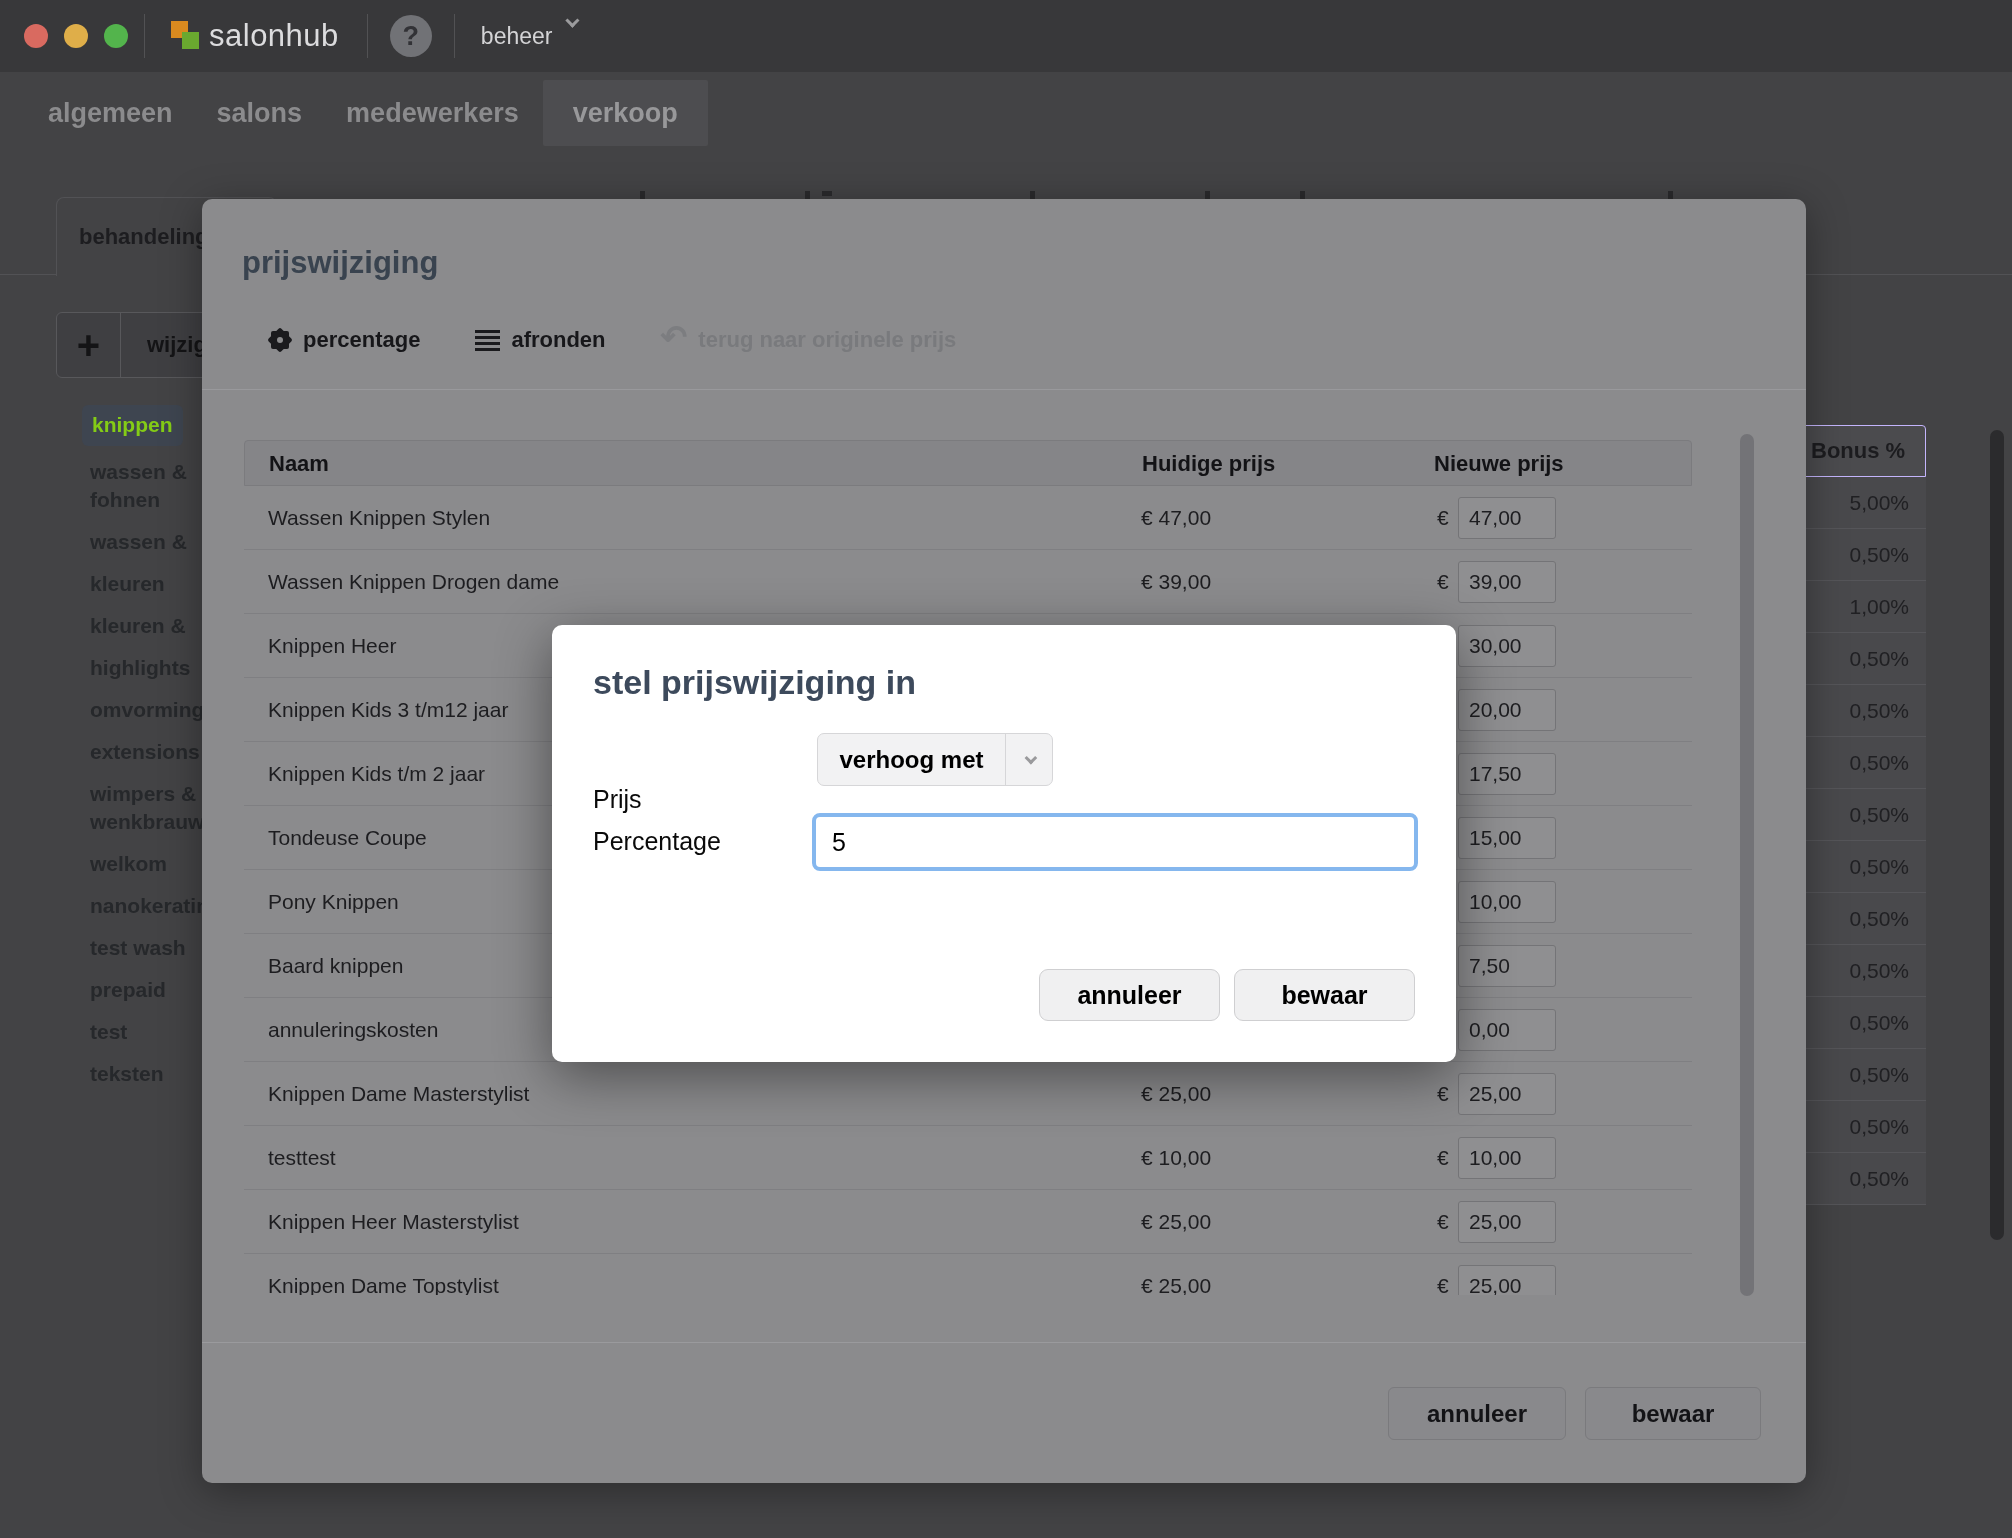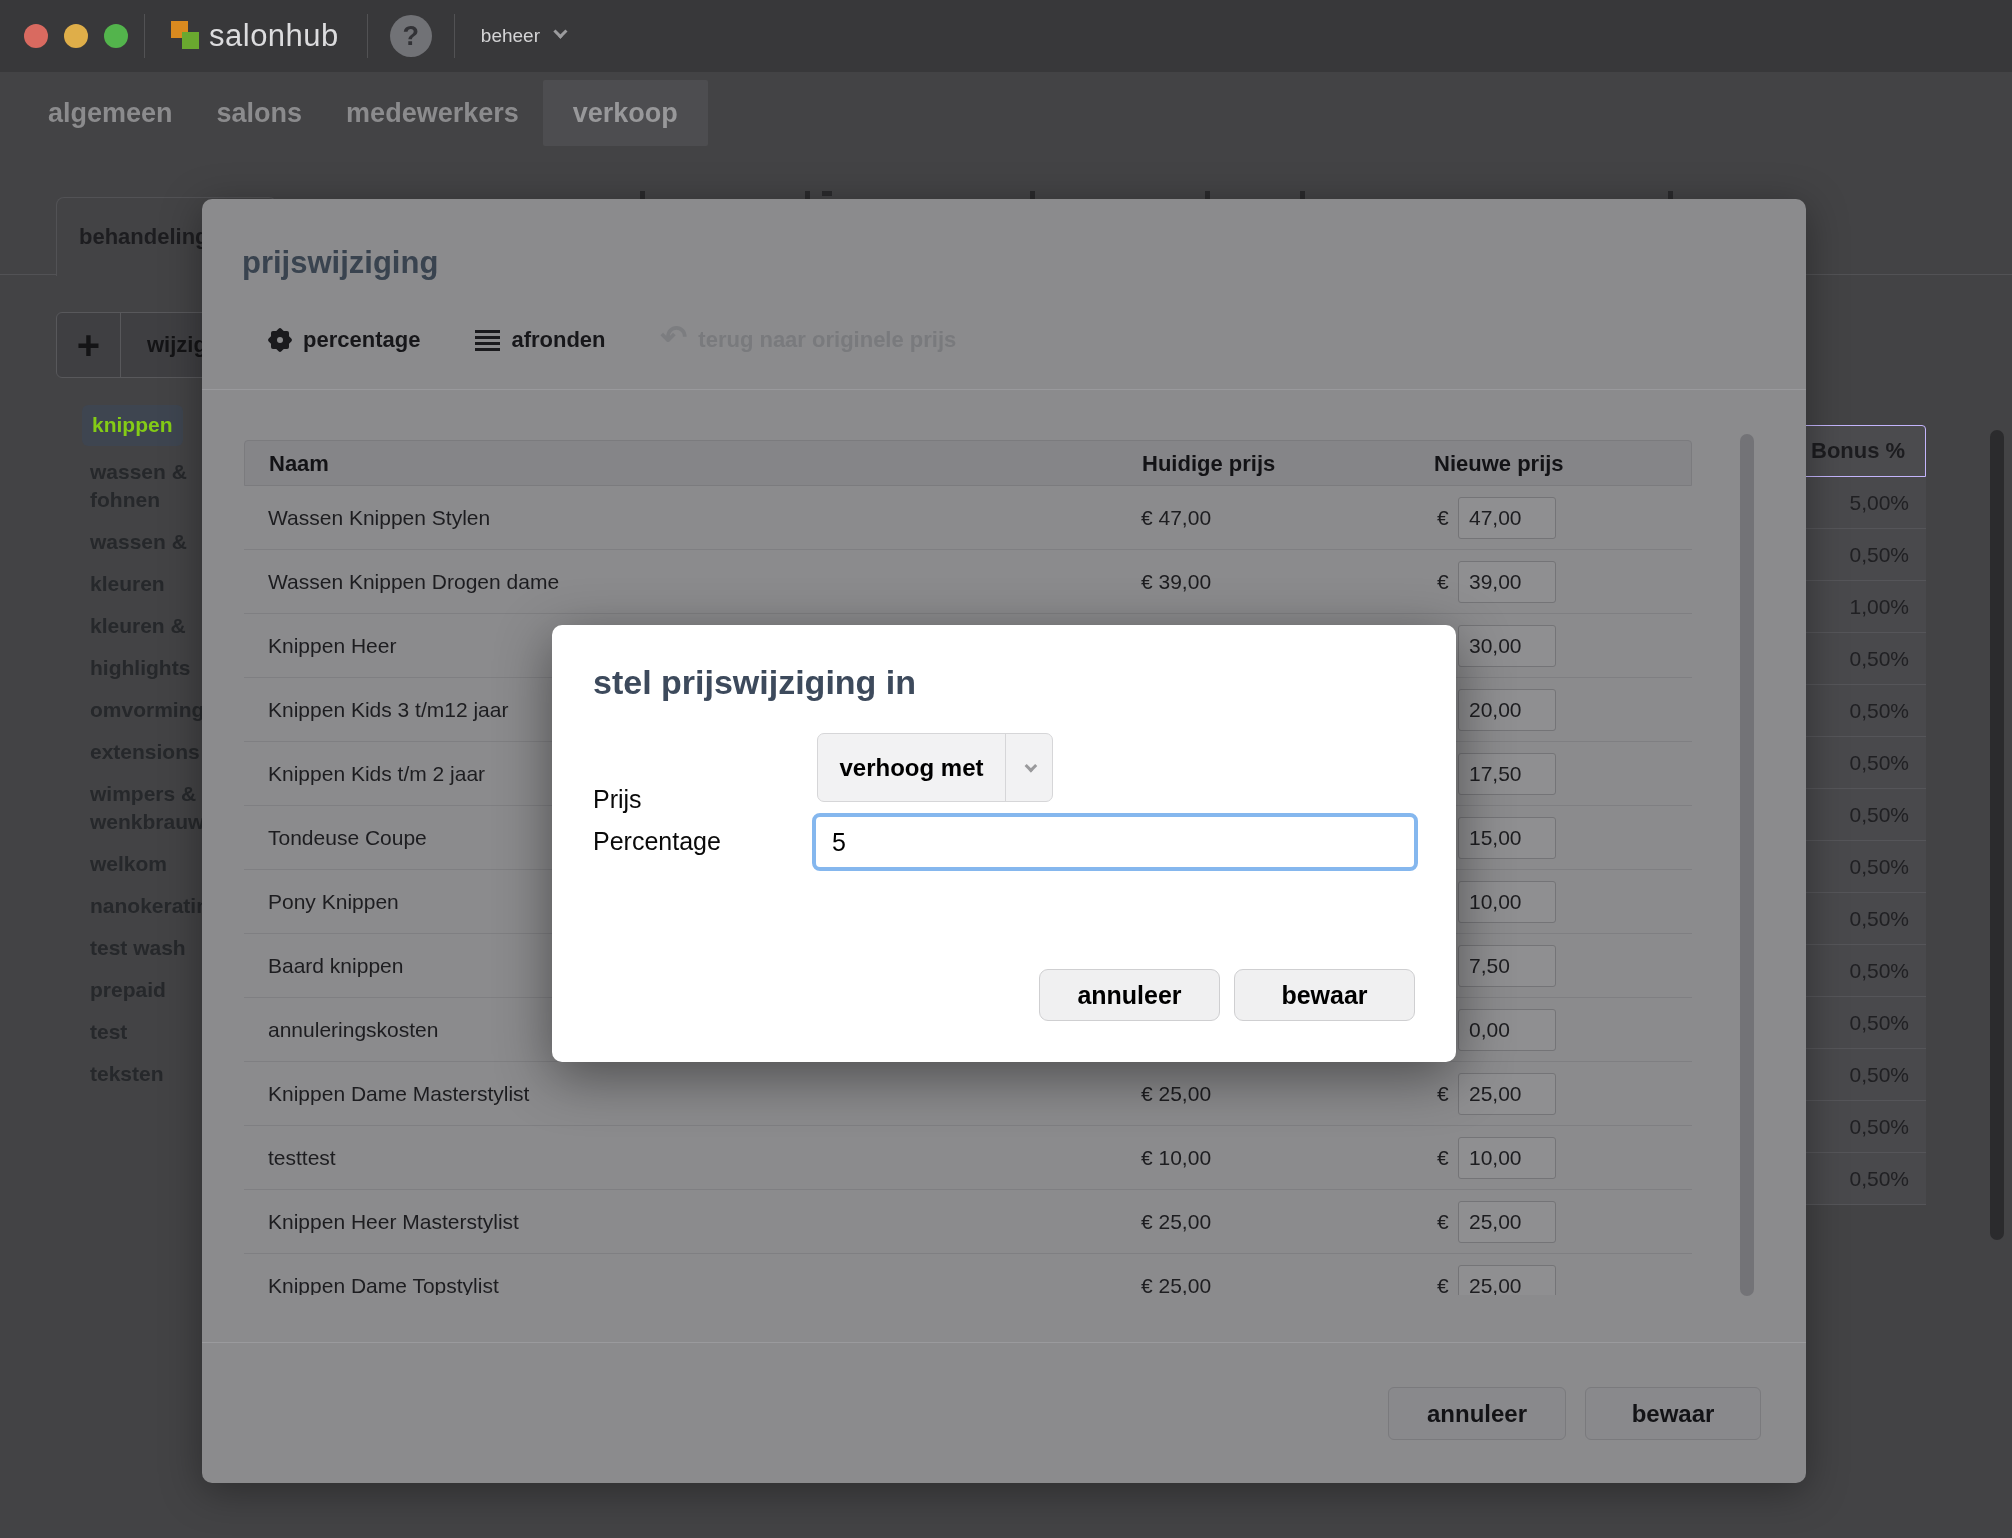"beheer" .beheer { align-items: center -> none; font-size: 19px -> 23px }
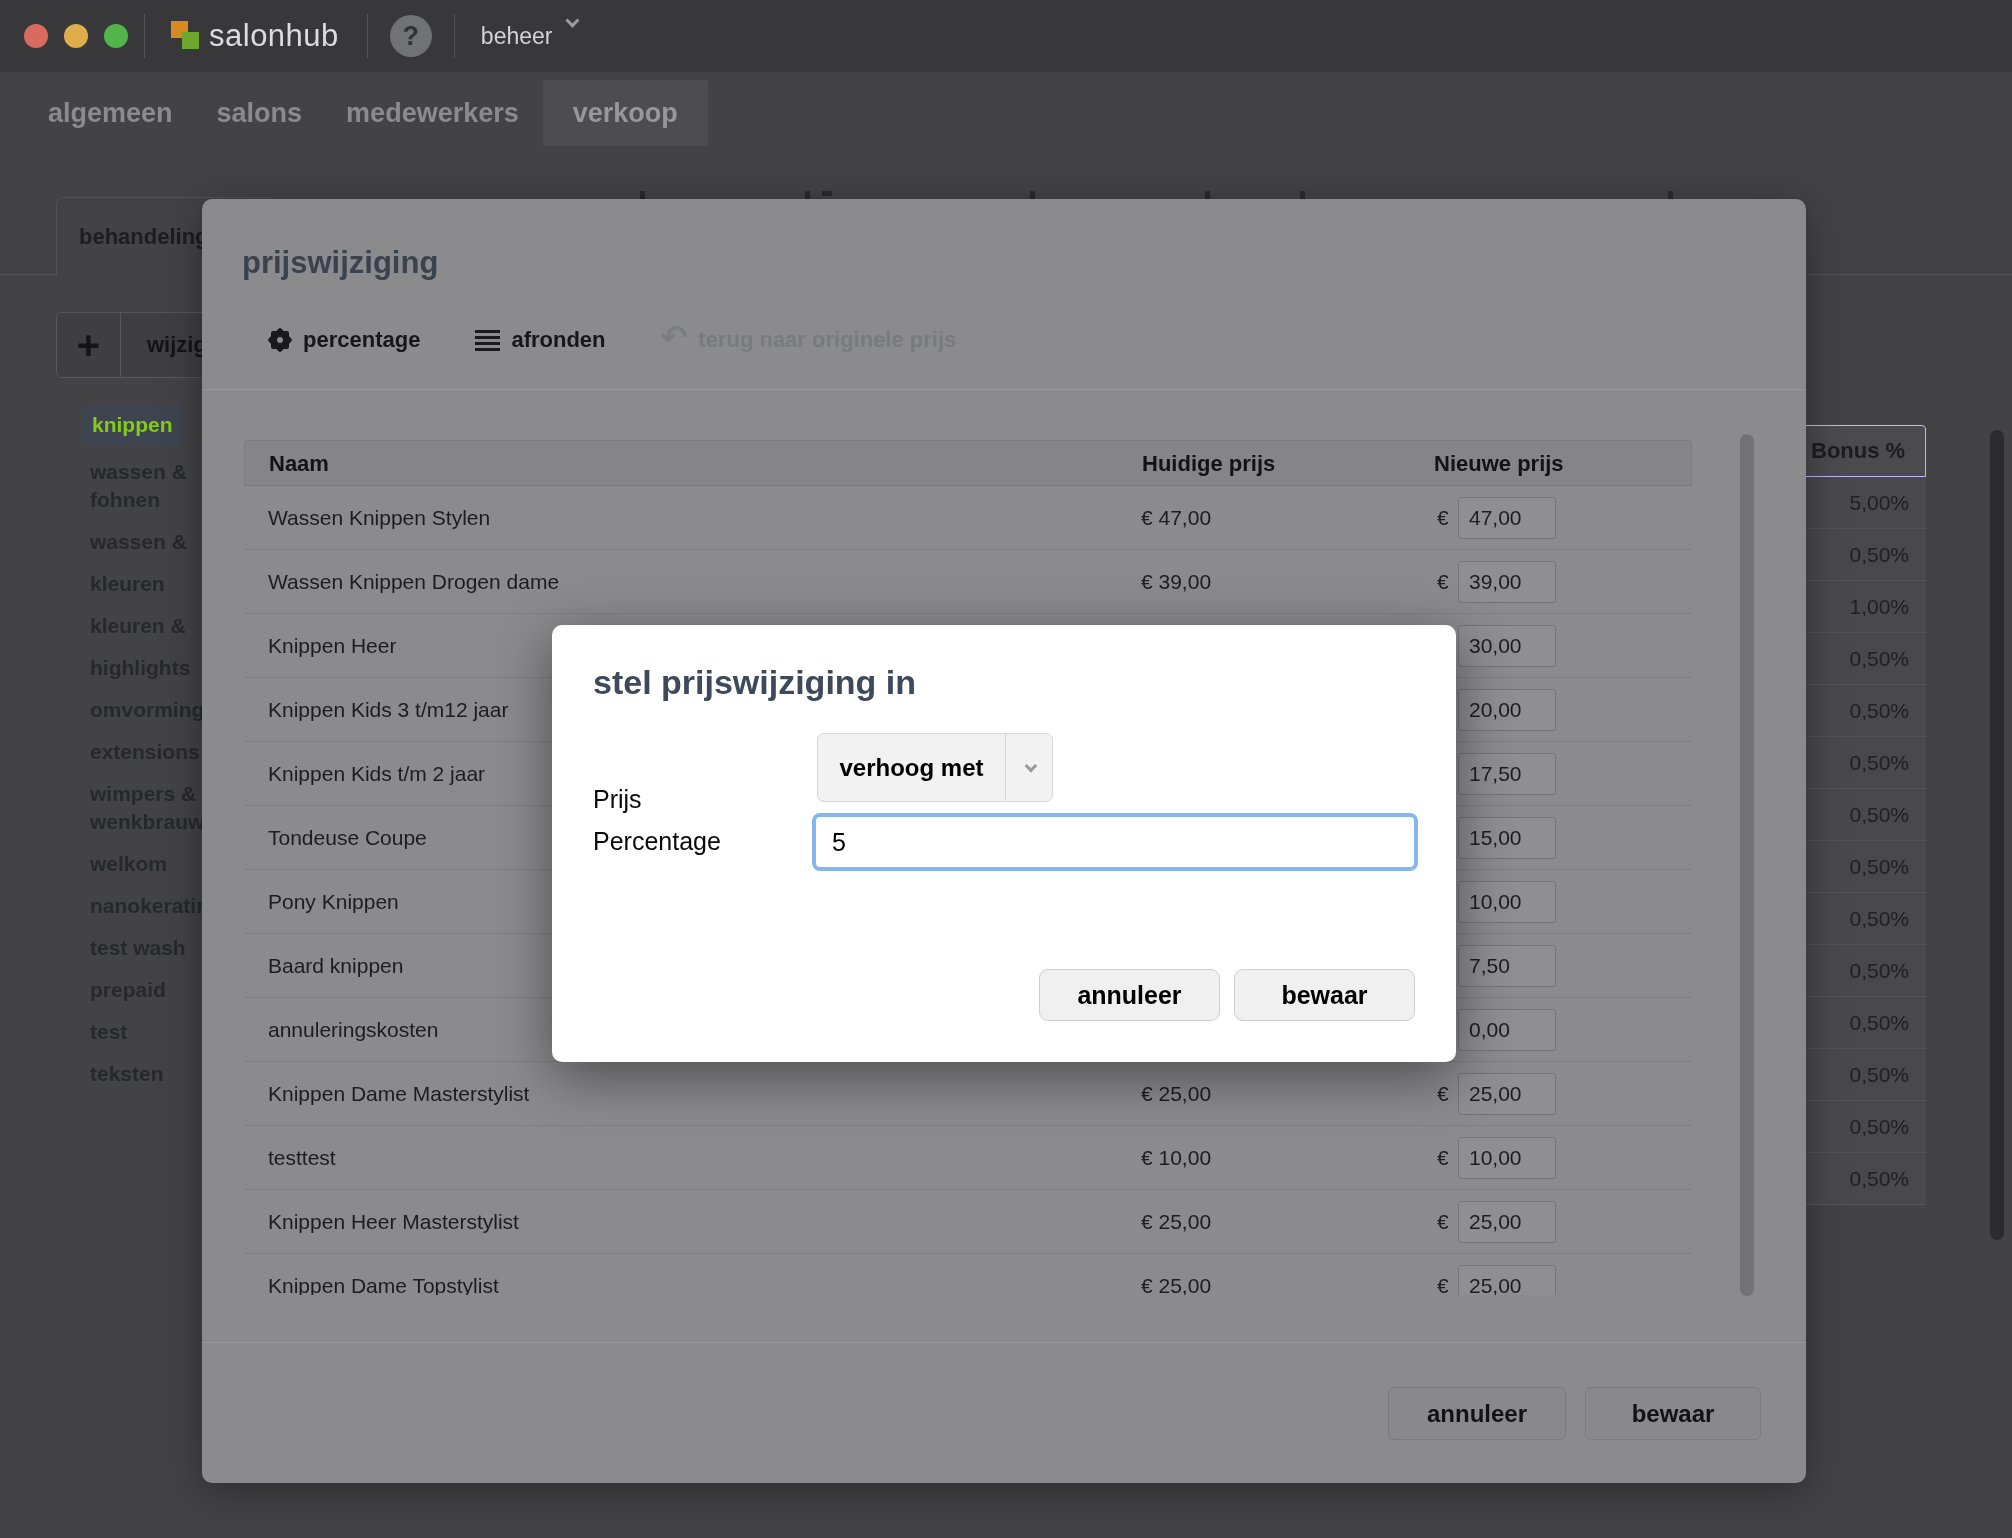"verhoog met" .d2-select { height: 69px -> 53px }
